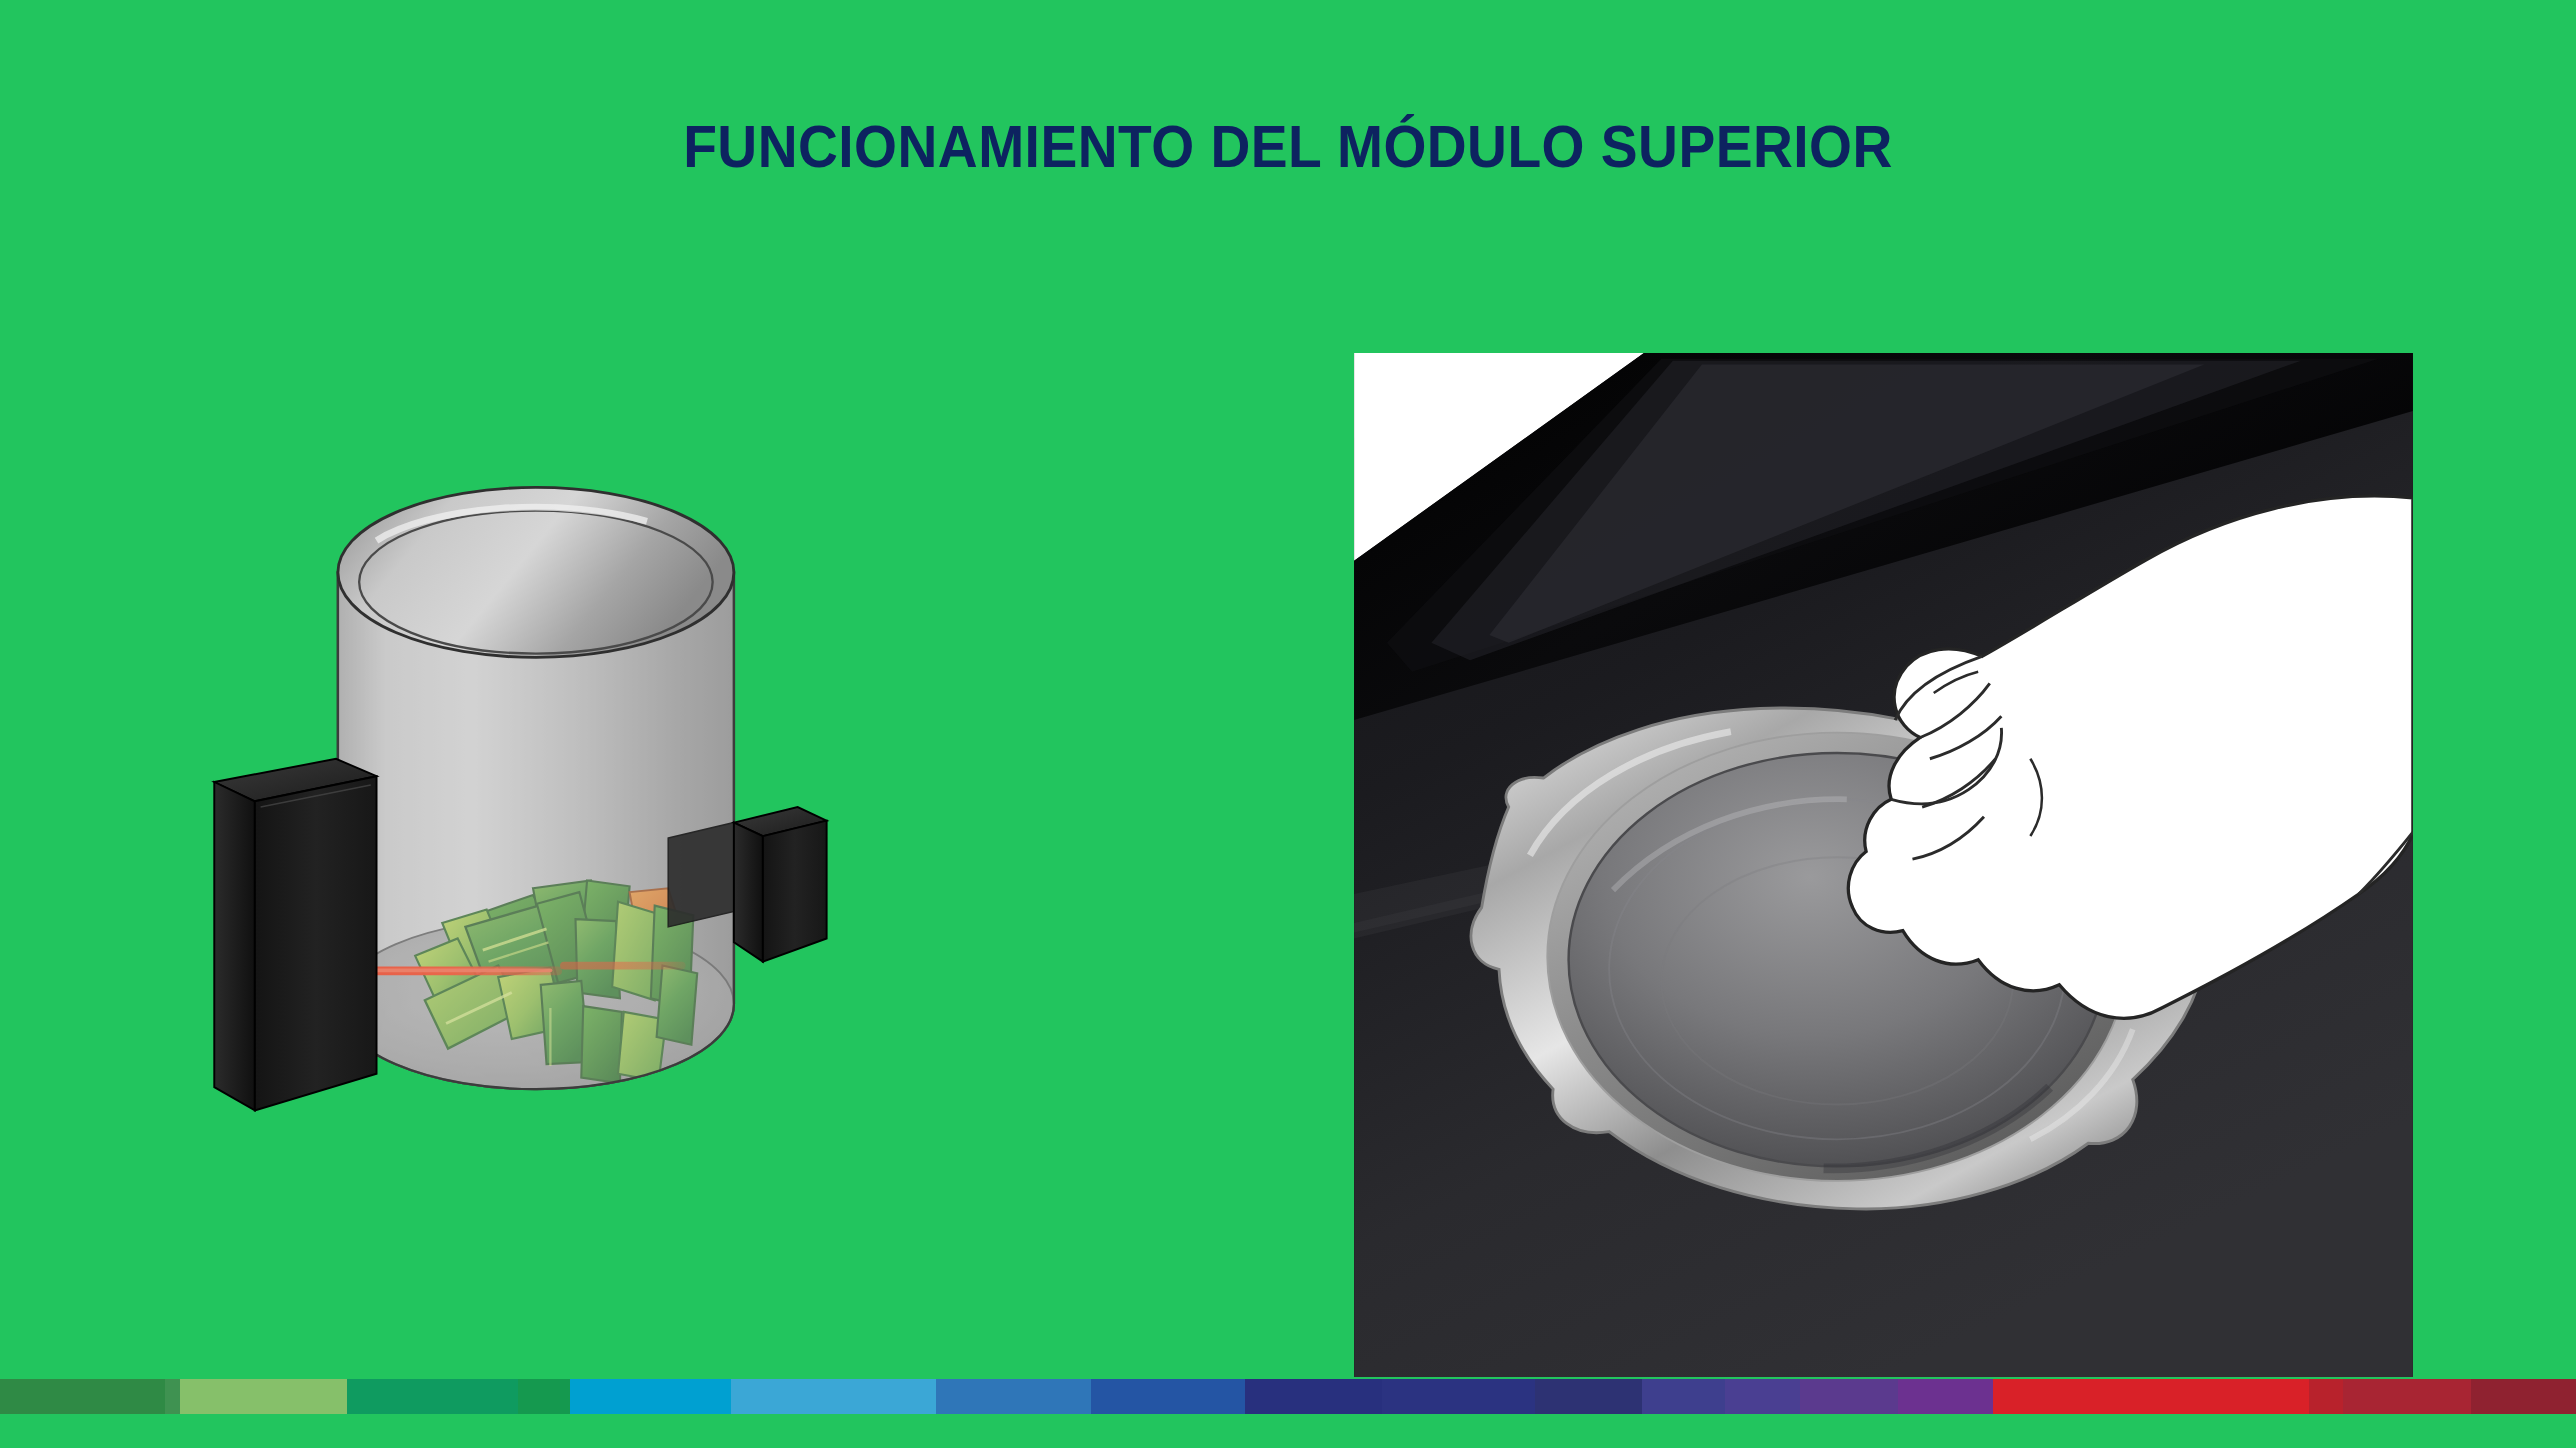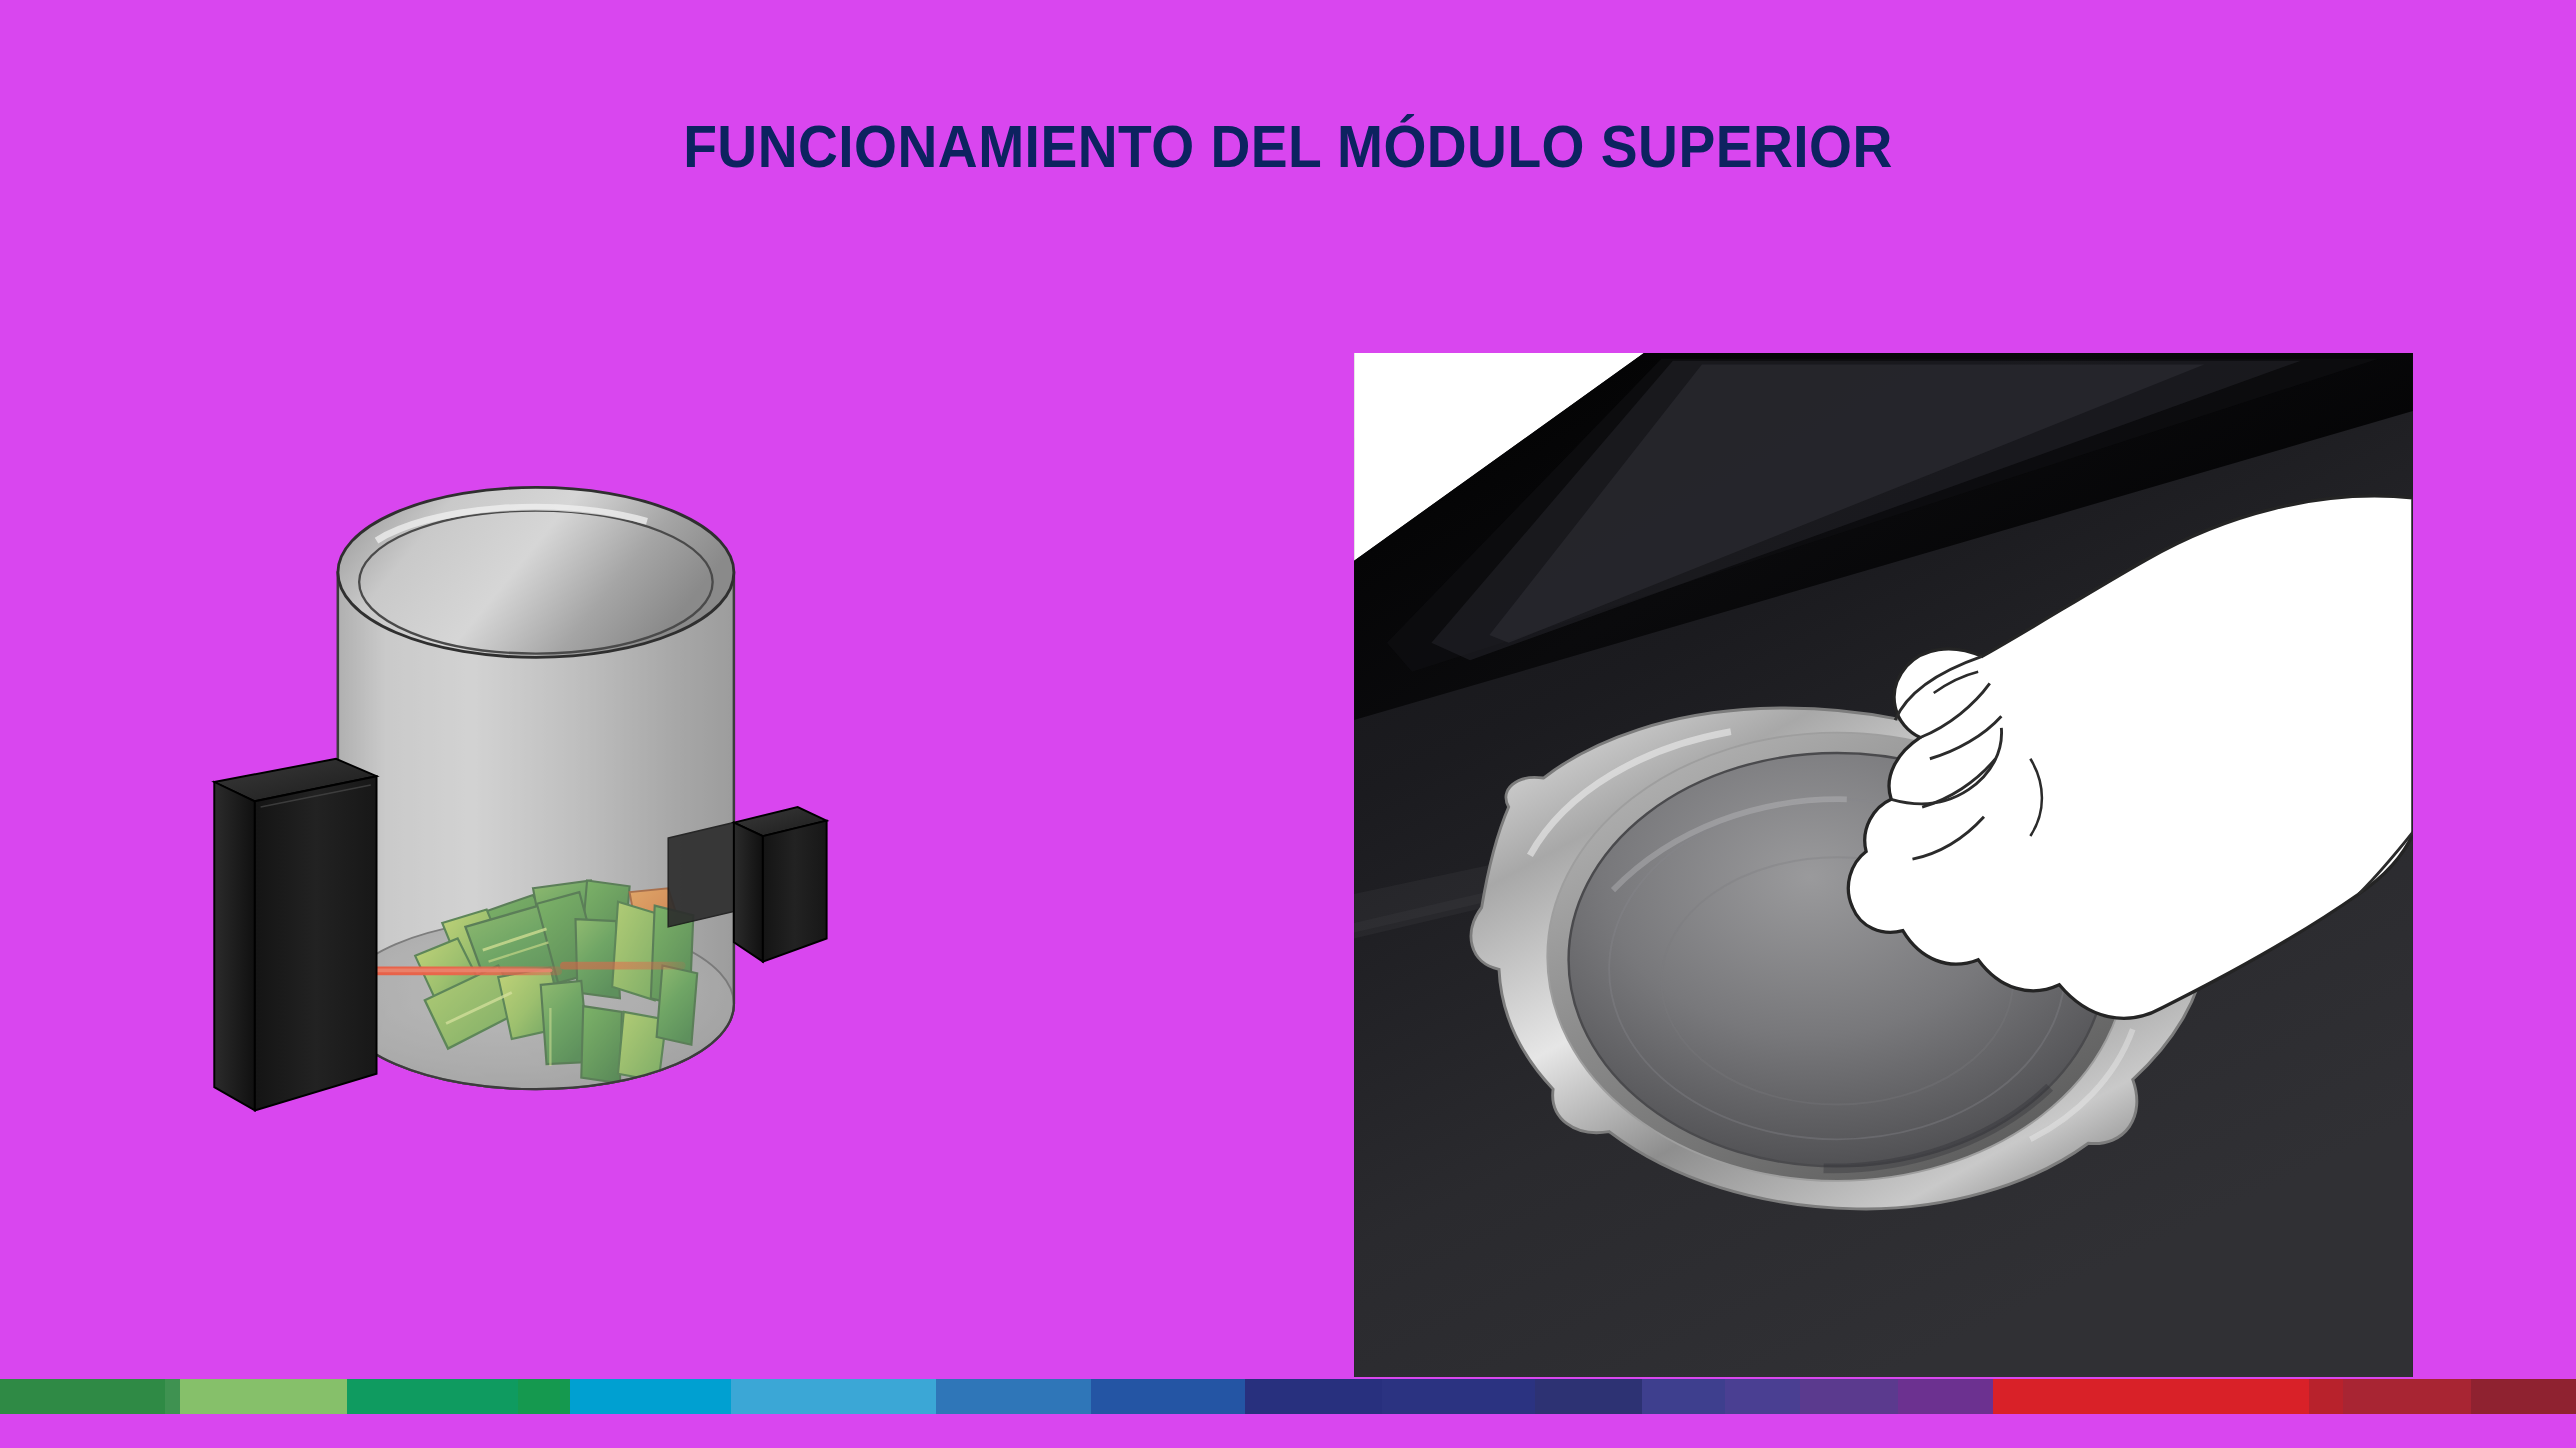"FUNCIONAMIENTO DEL MÓDULO SUPERIOR" .slide { background: #d946ef -> #22c55e }
